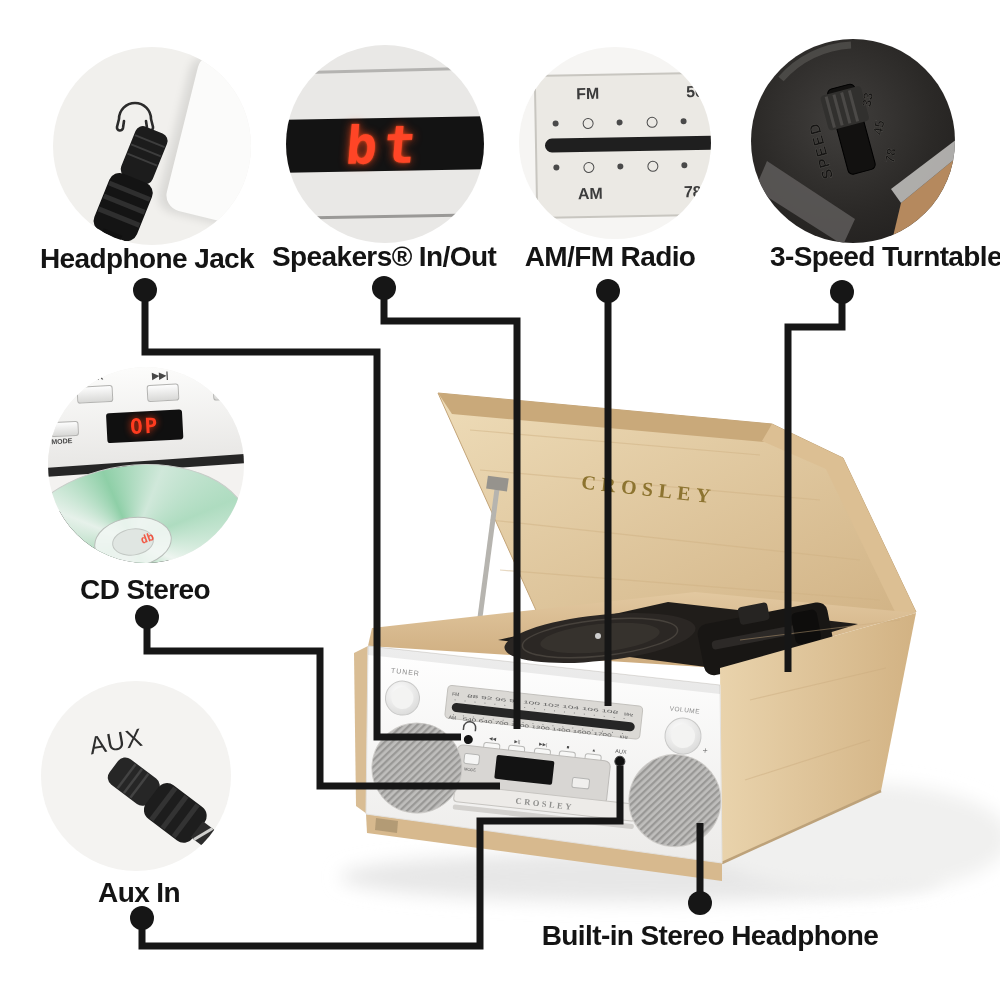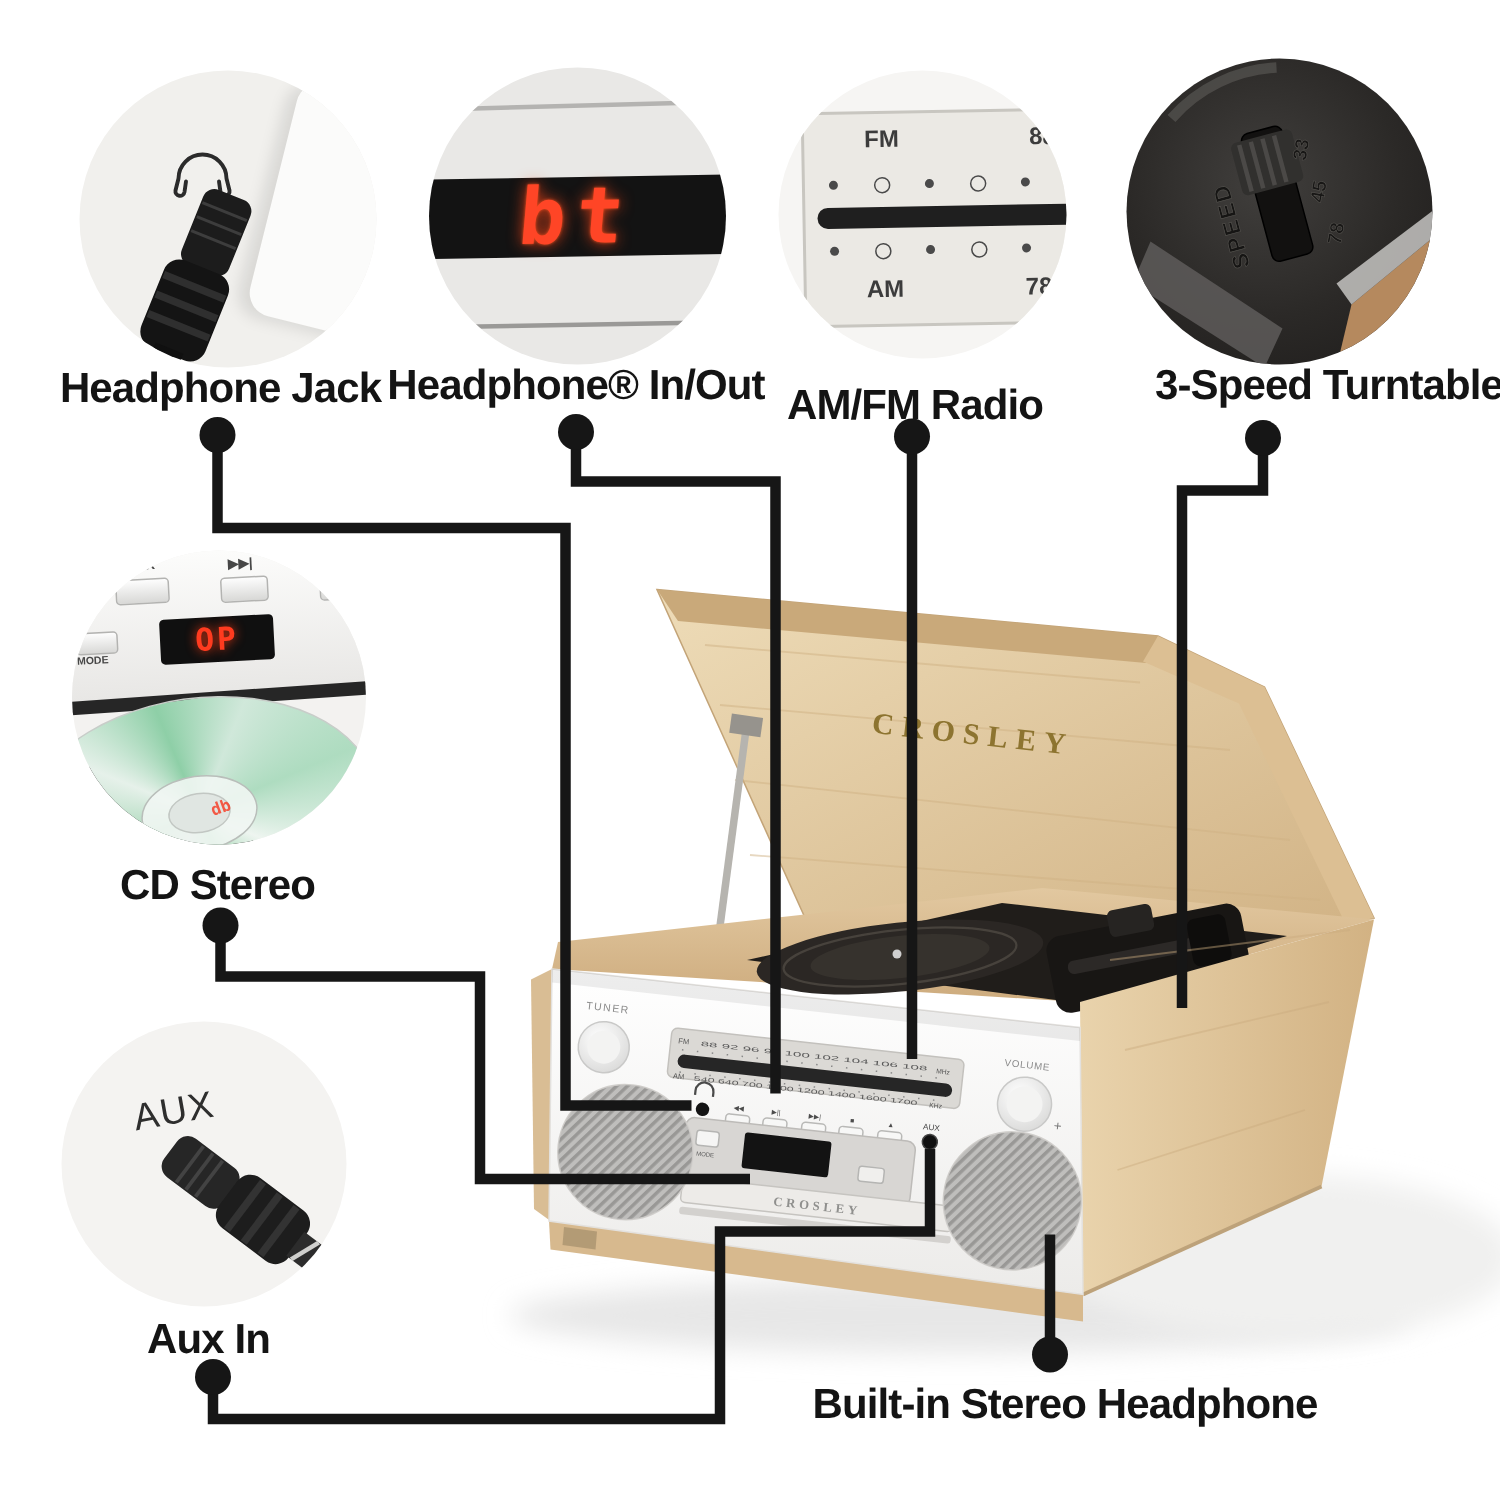"88" span.radio-txt { text: 88 -> 50 }
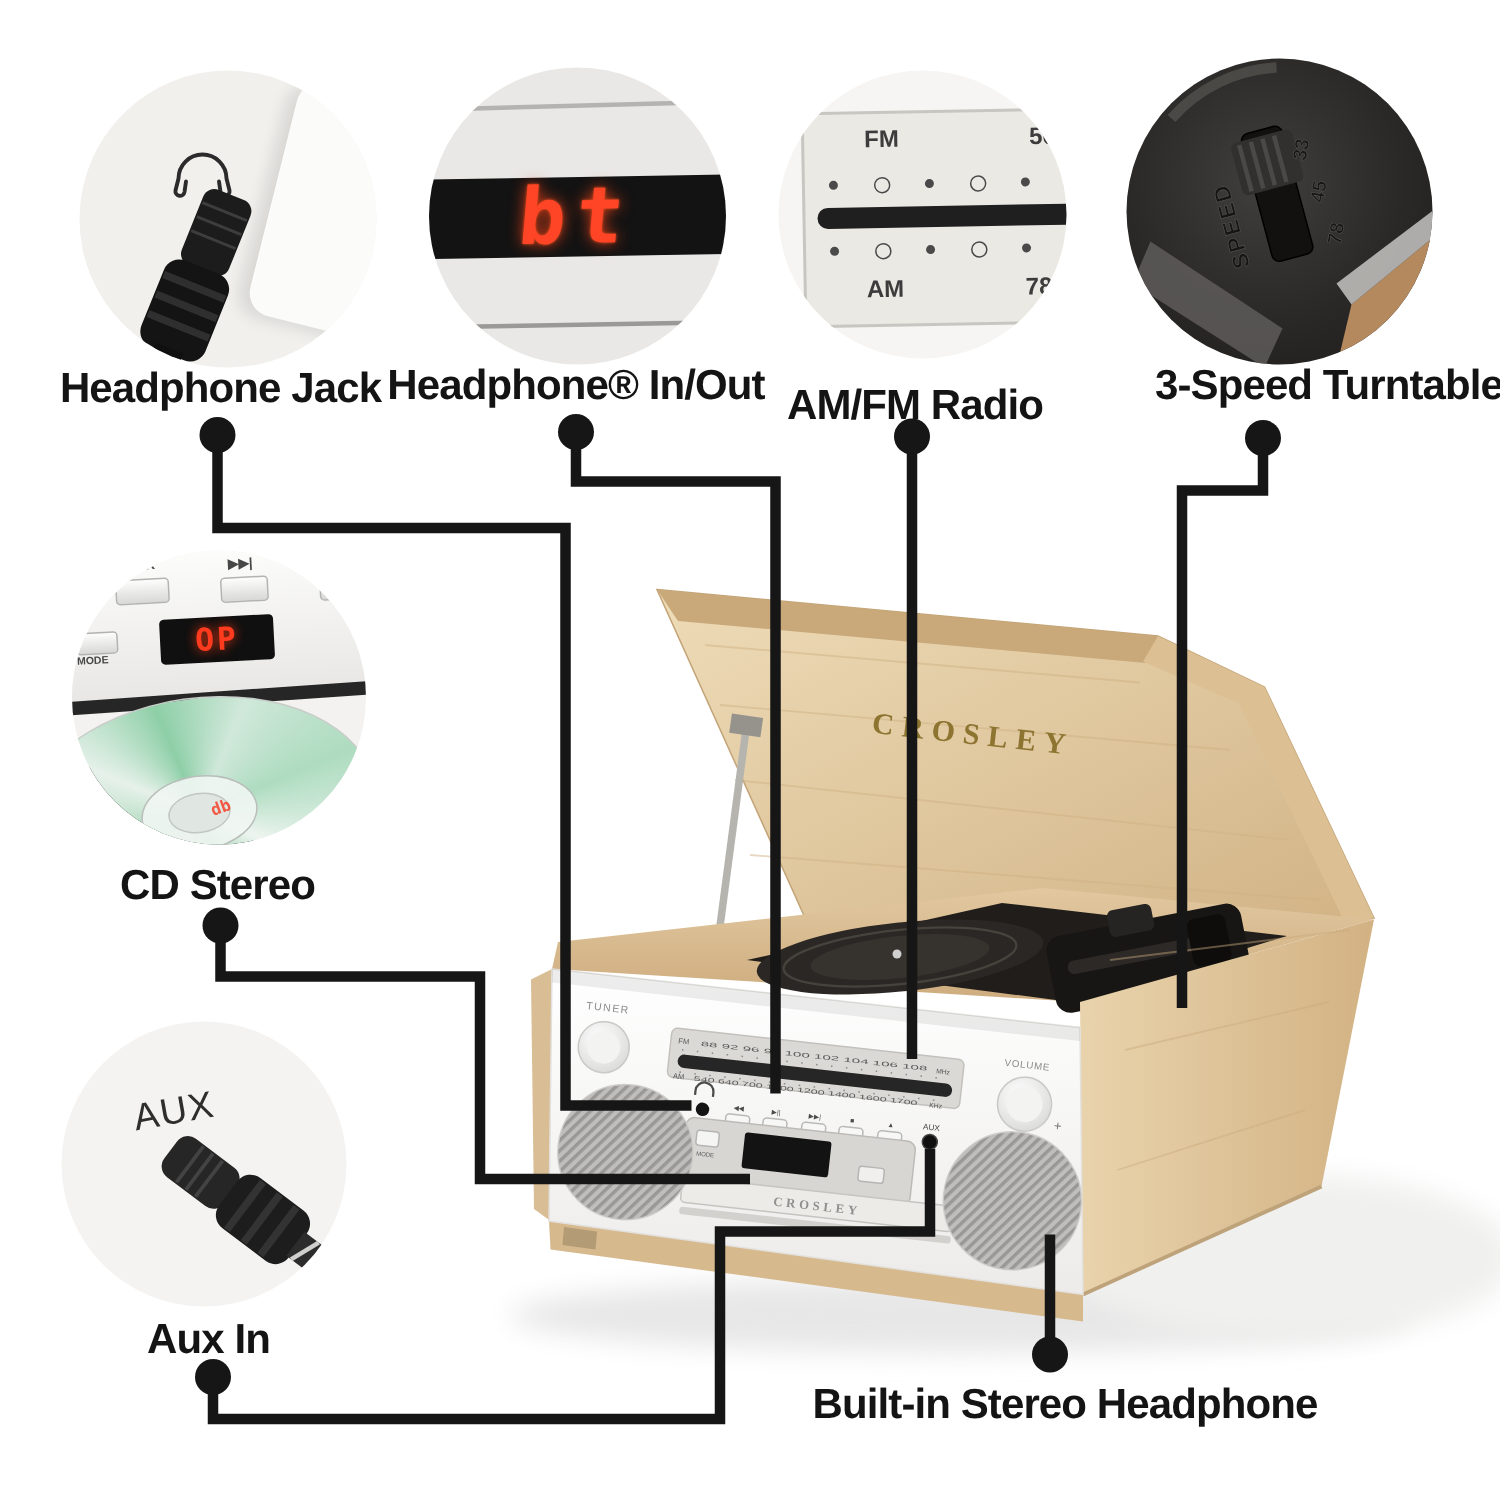"Headphone® In/Out" div.callout-label { text: Headphone -> Speakers }
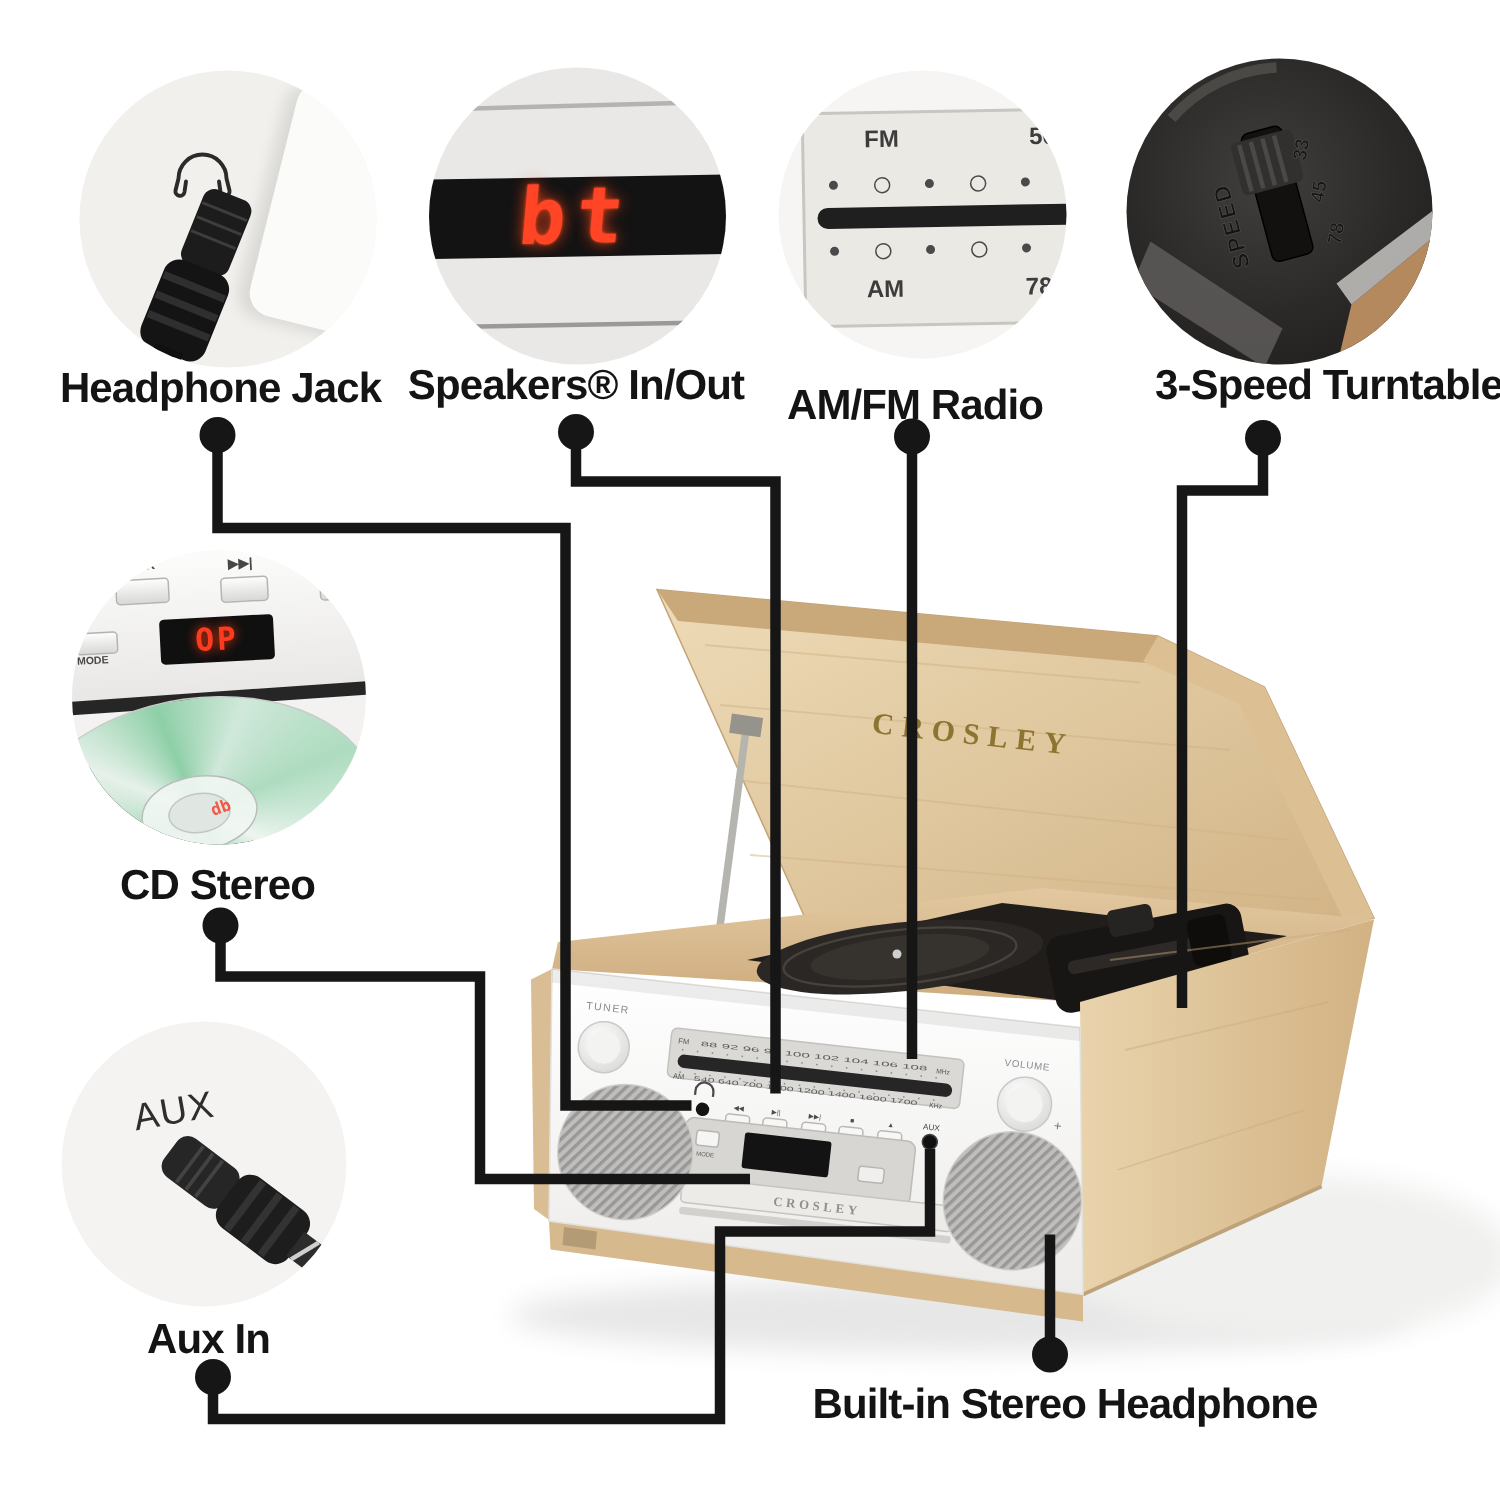"AM/FM Radio" div.callout-label { top: 256px -> 243px }
